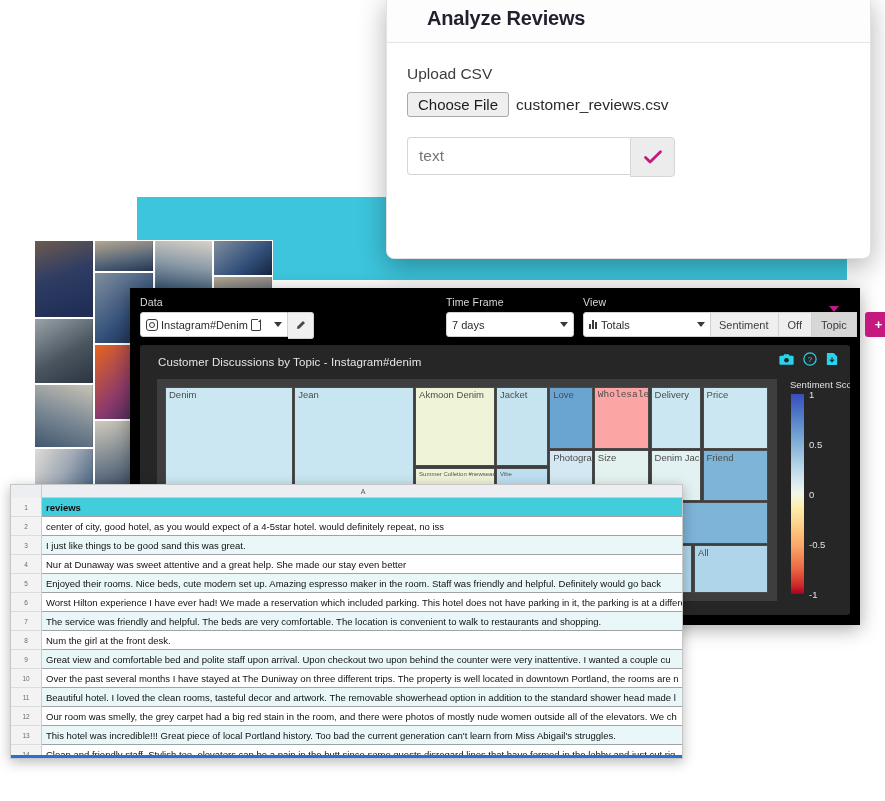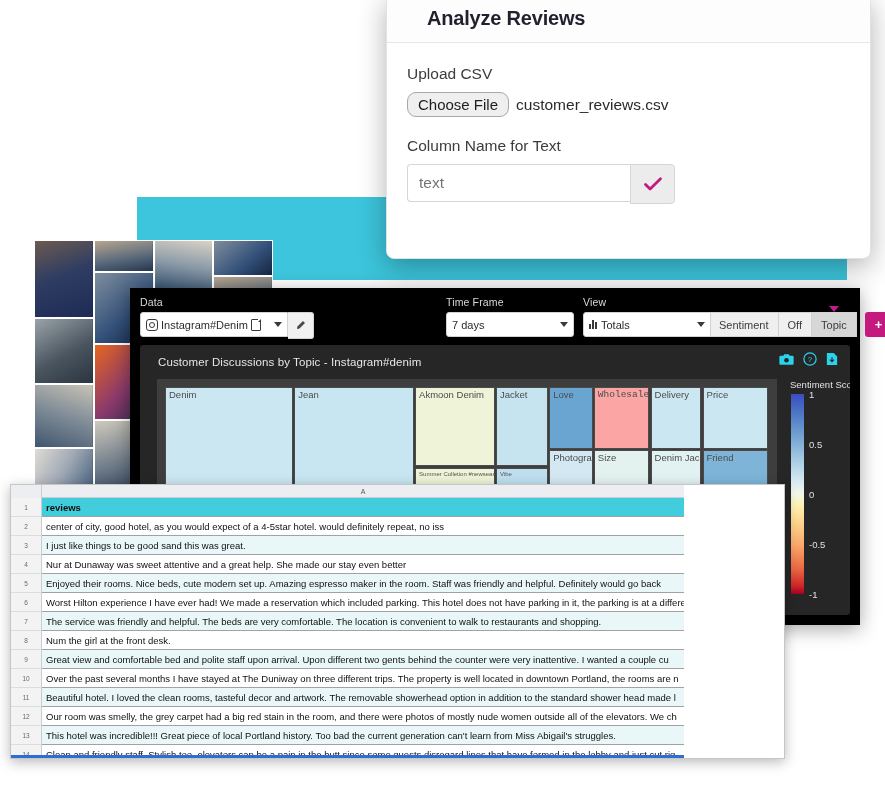"Choose File" #choose-file-btn { border-radius: 9px -> 3px }
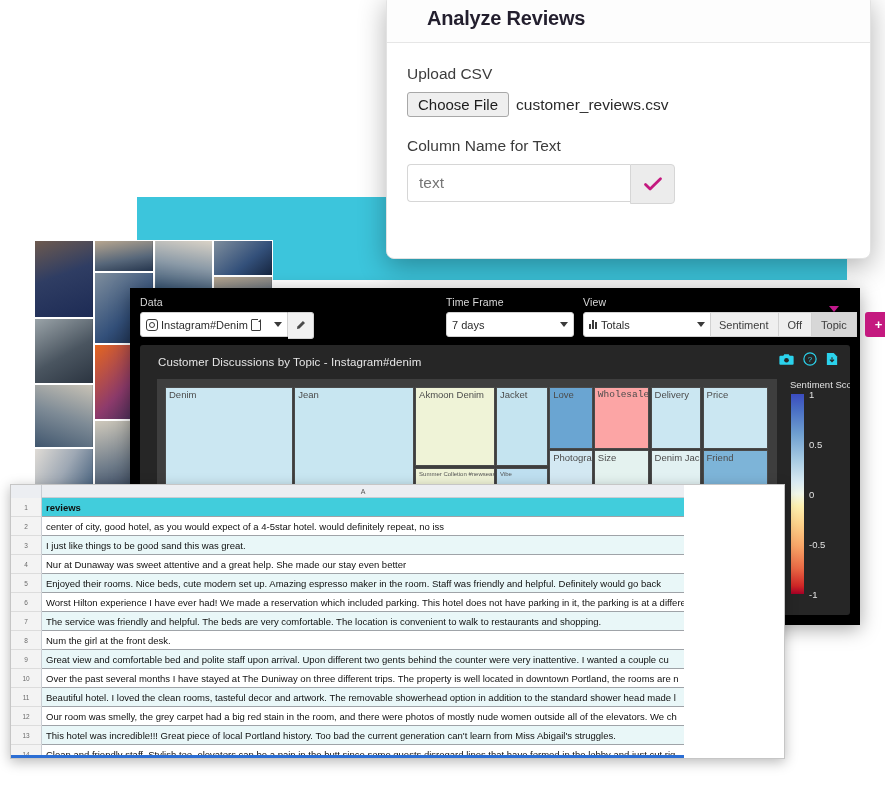"Column Name for Text" div.field-label { html: <div>Column Name for Text</div> -> none }
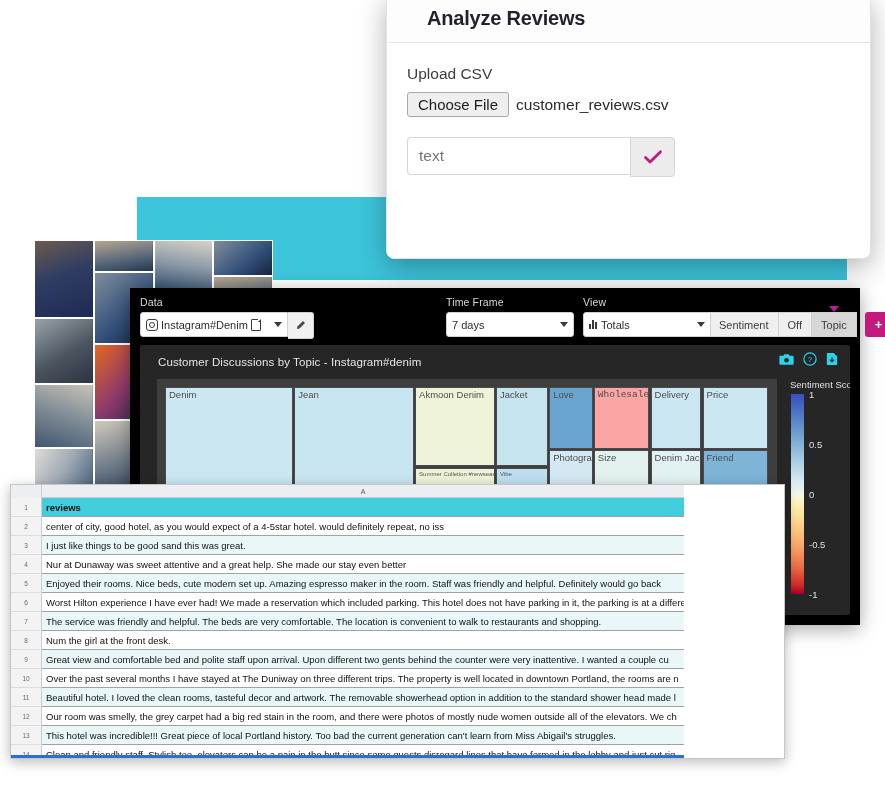"reviews" #sheet { width: 775px -> 673px }
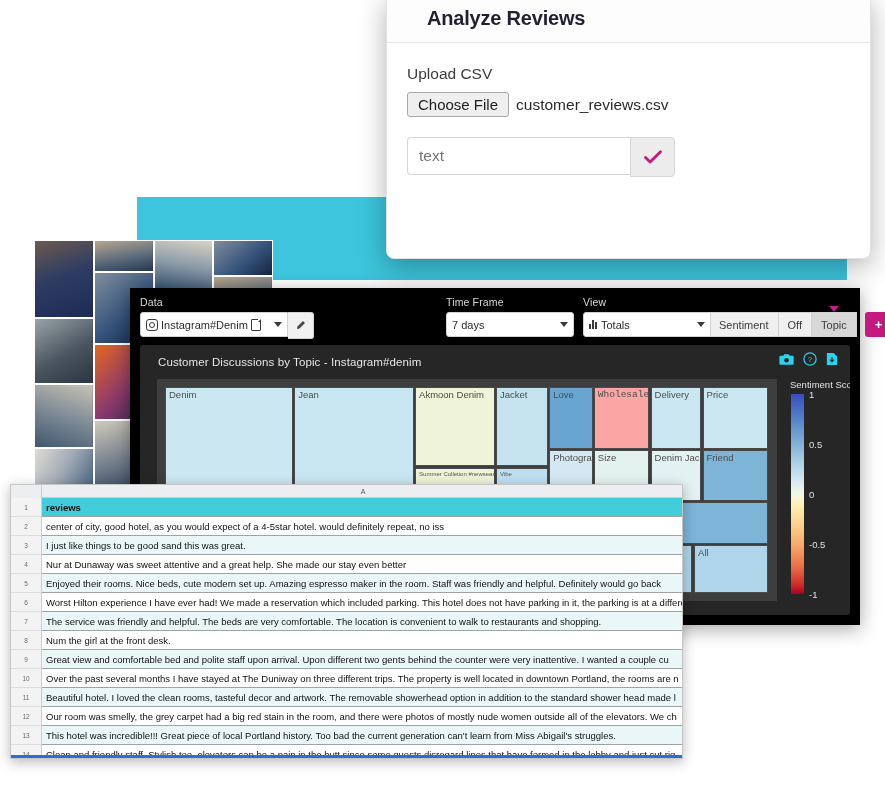"Great view and comfortable bed" div.srow-cell { text: different two gents -> checkout two upon }
